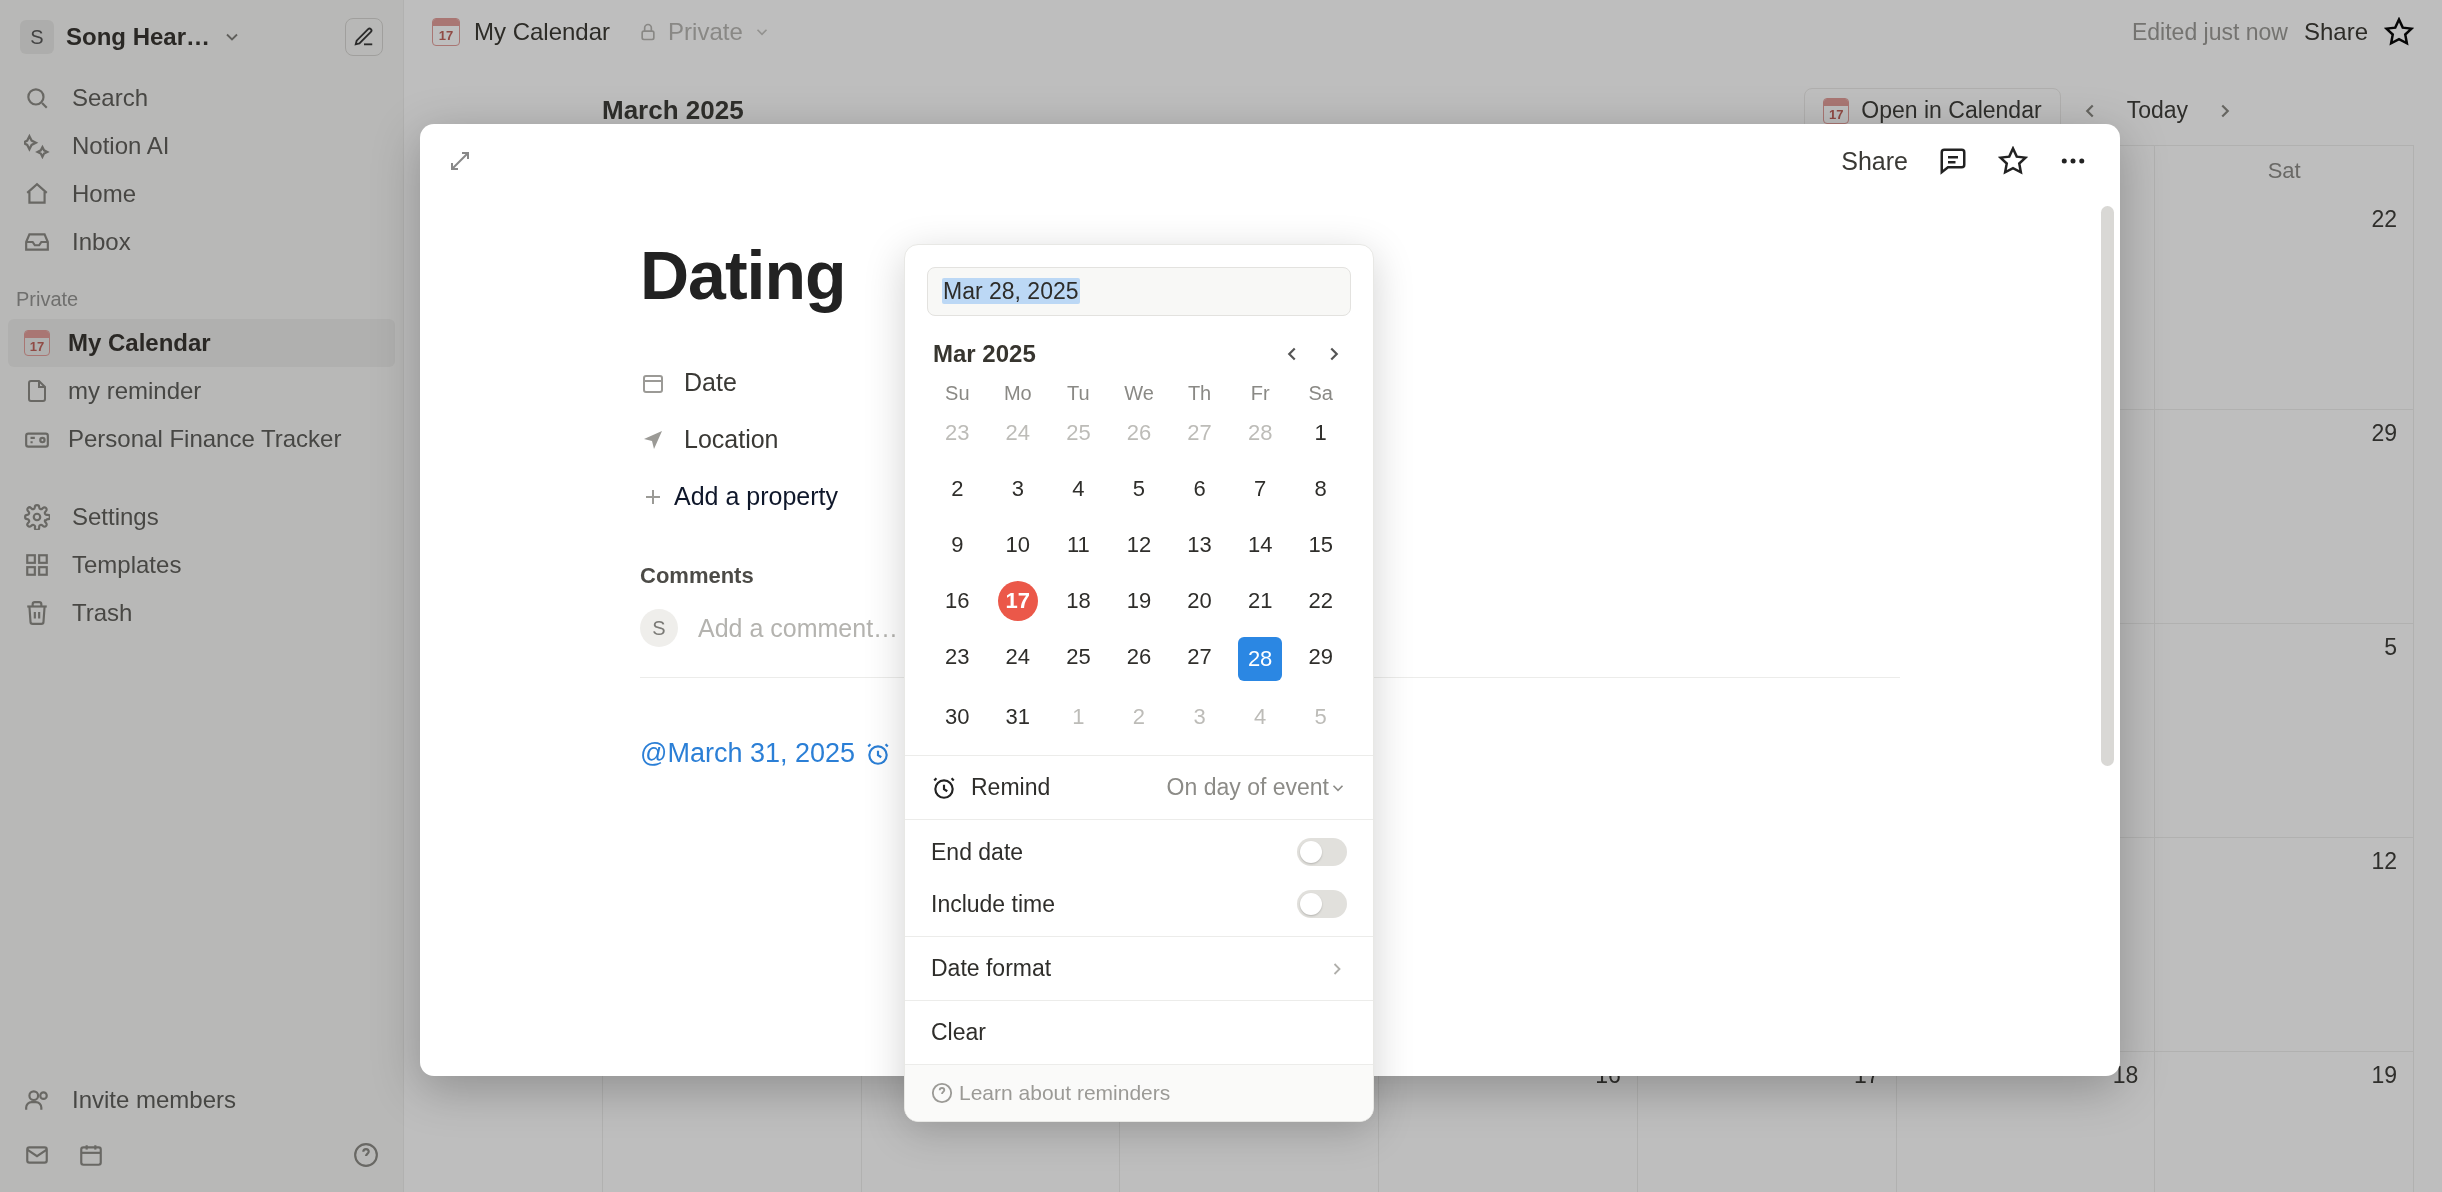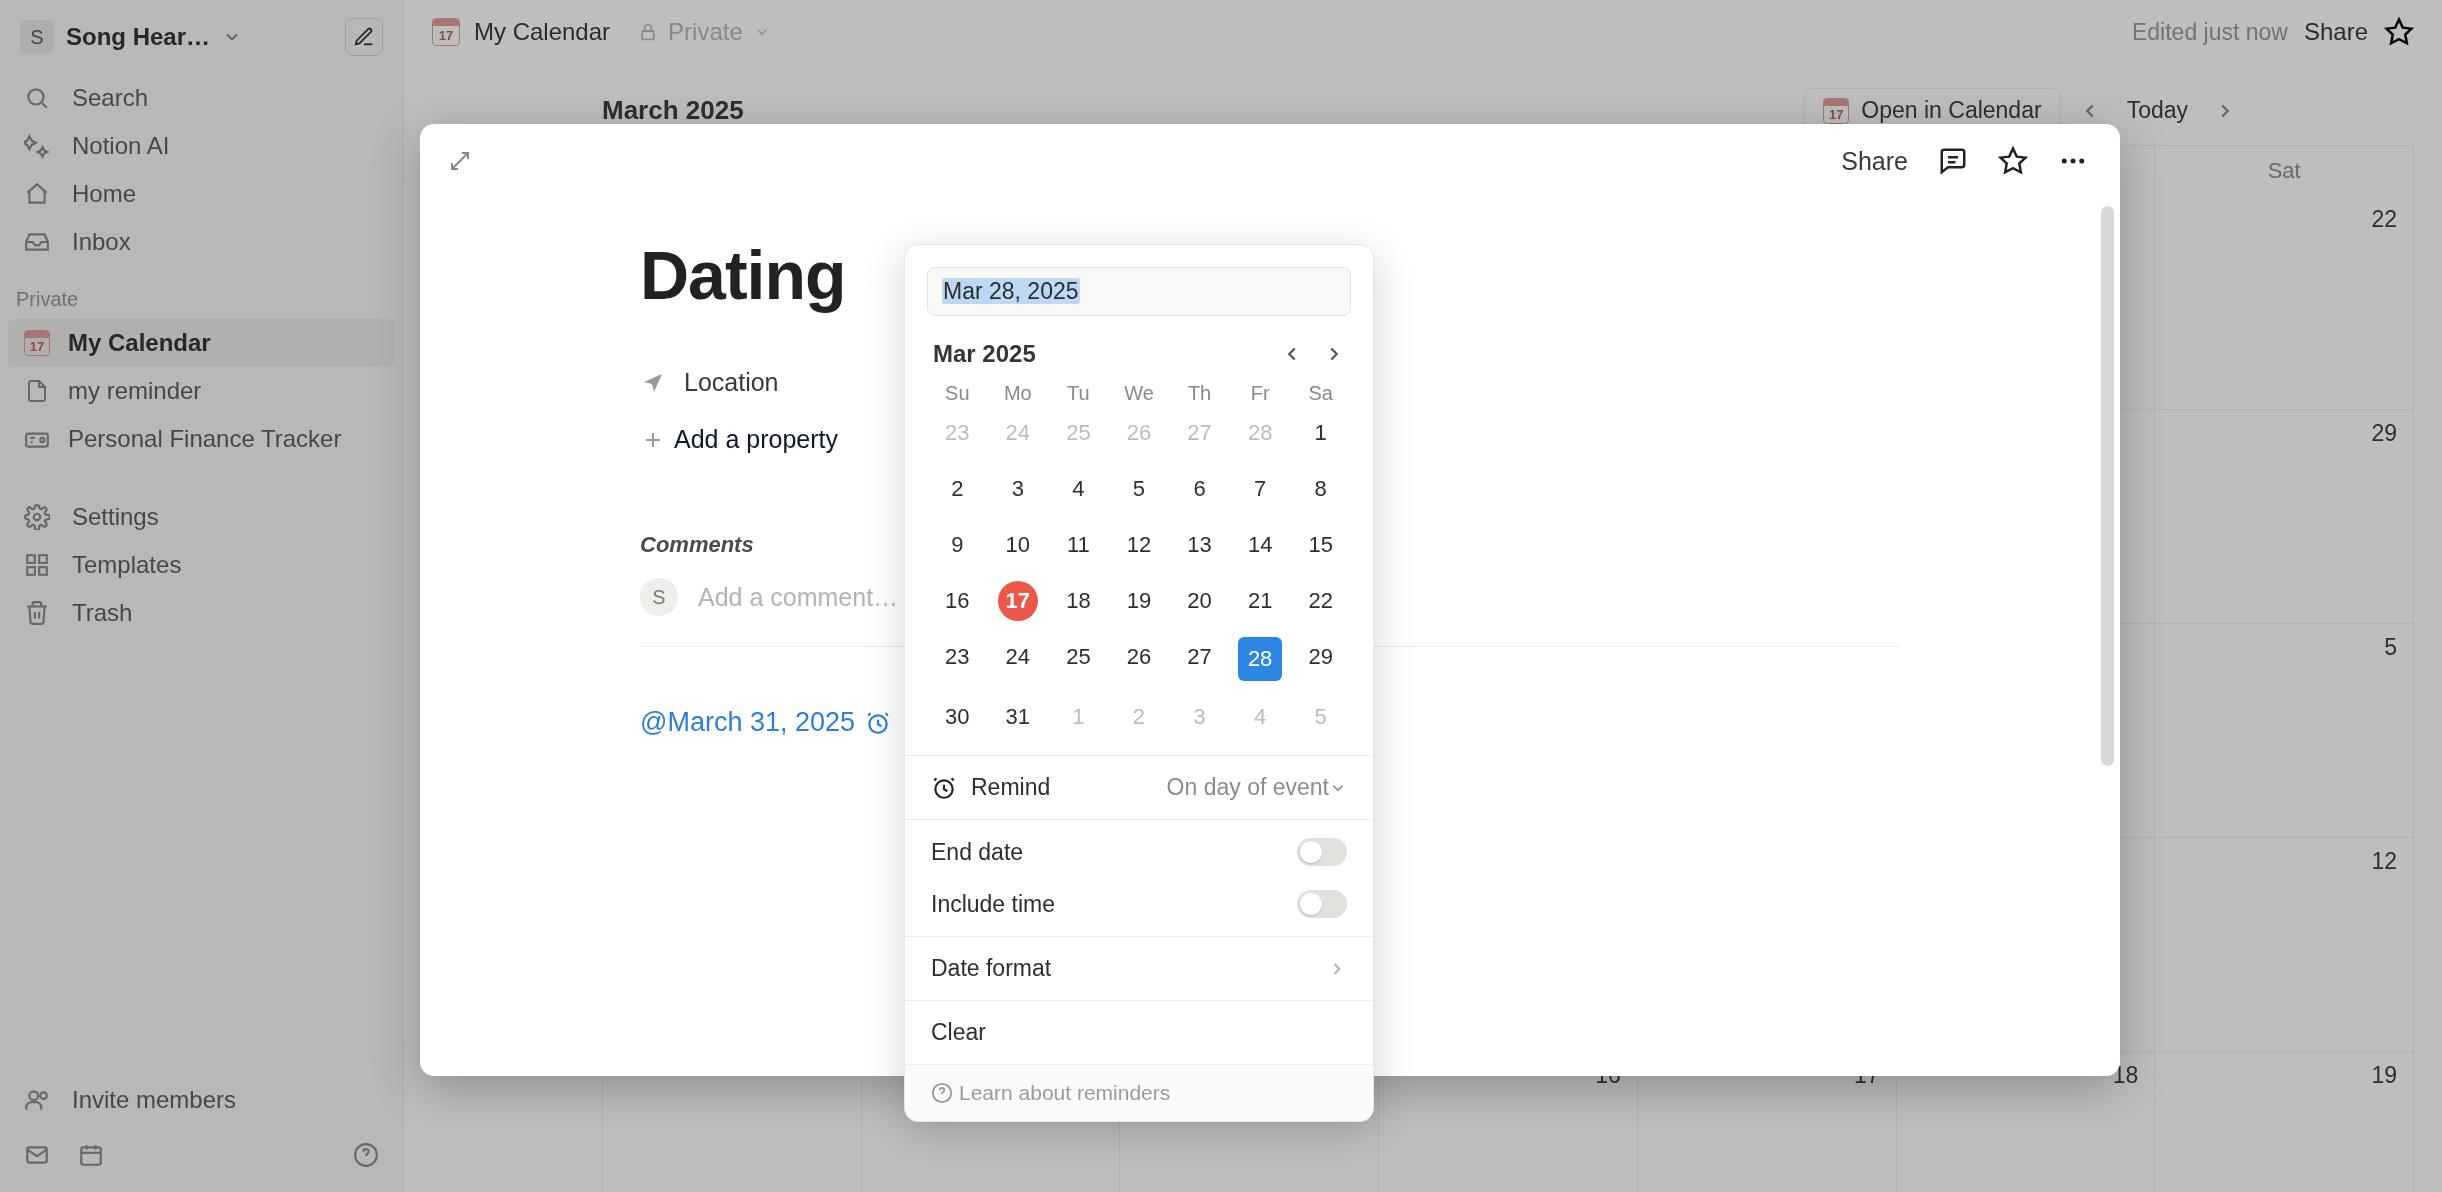"Date" div.prop-row { html: none -> <div> <span> <svg> <rect></rect> <line></line> </svg> </span> <span>Date</span> </div> }
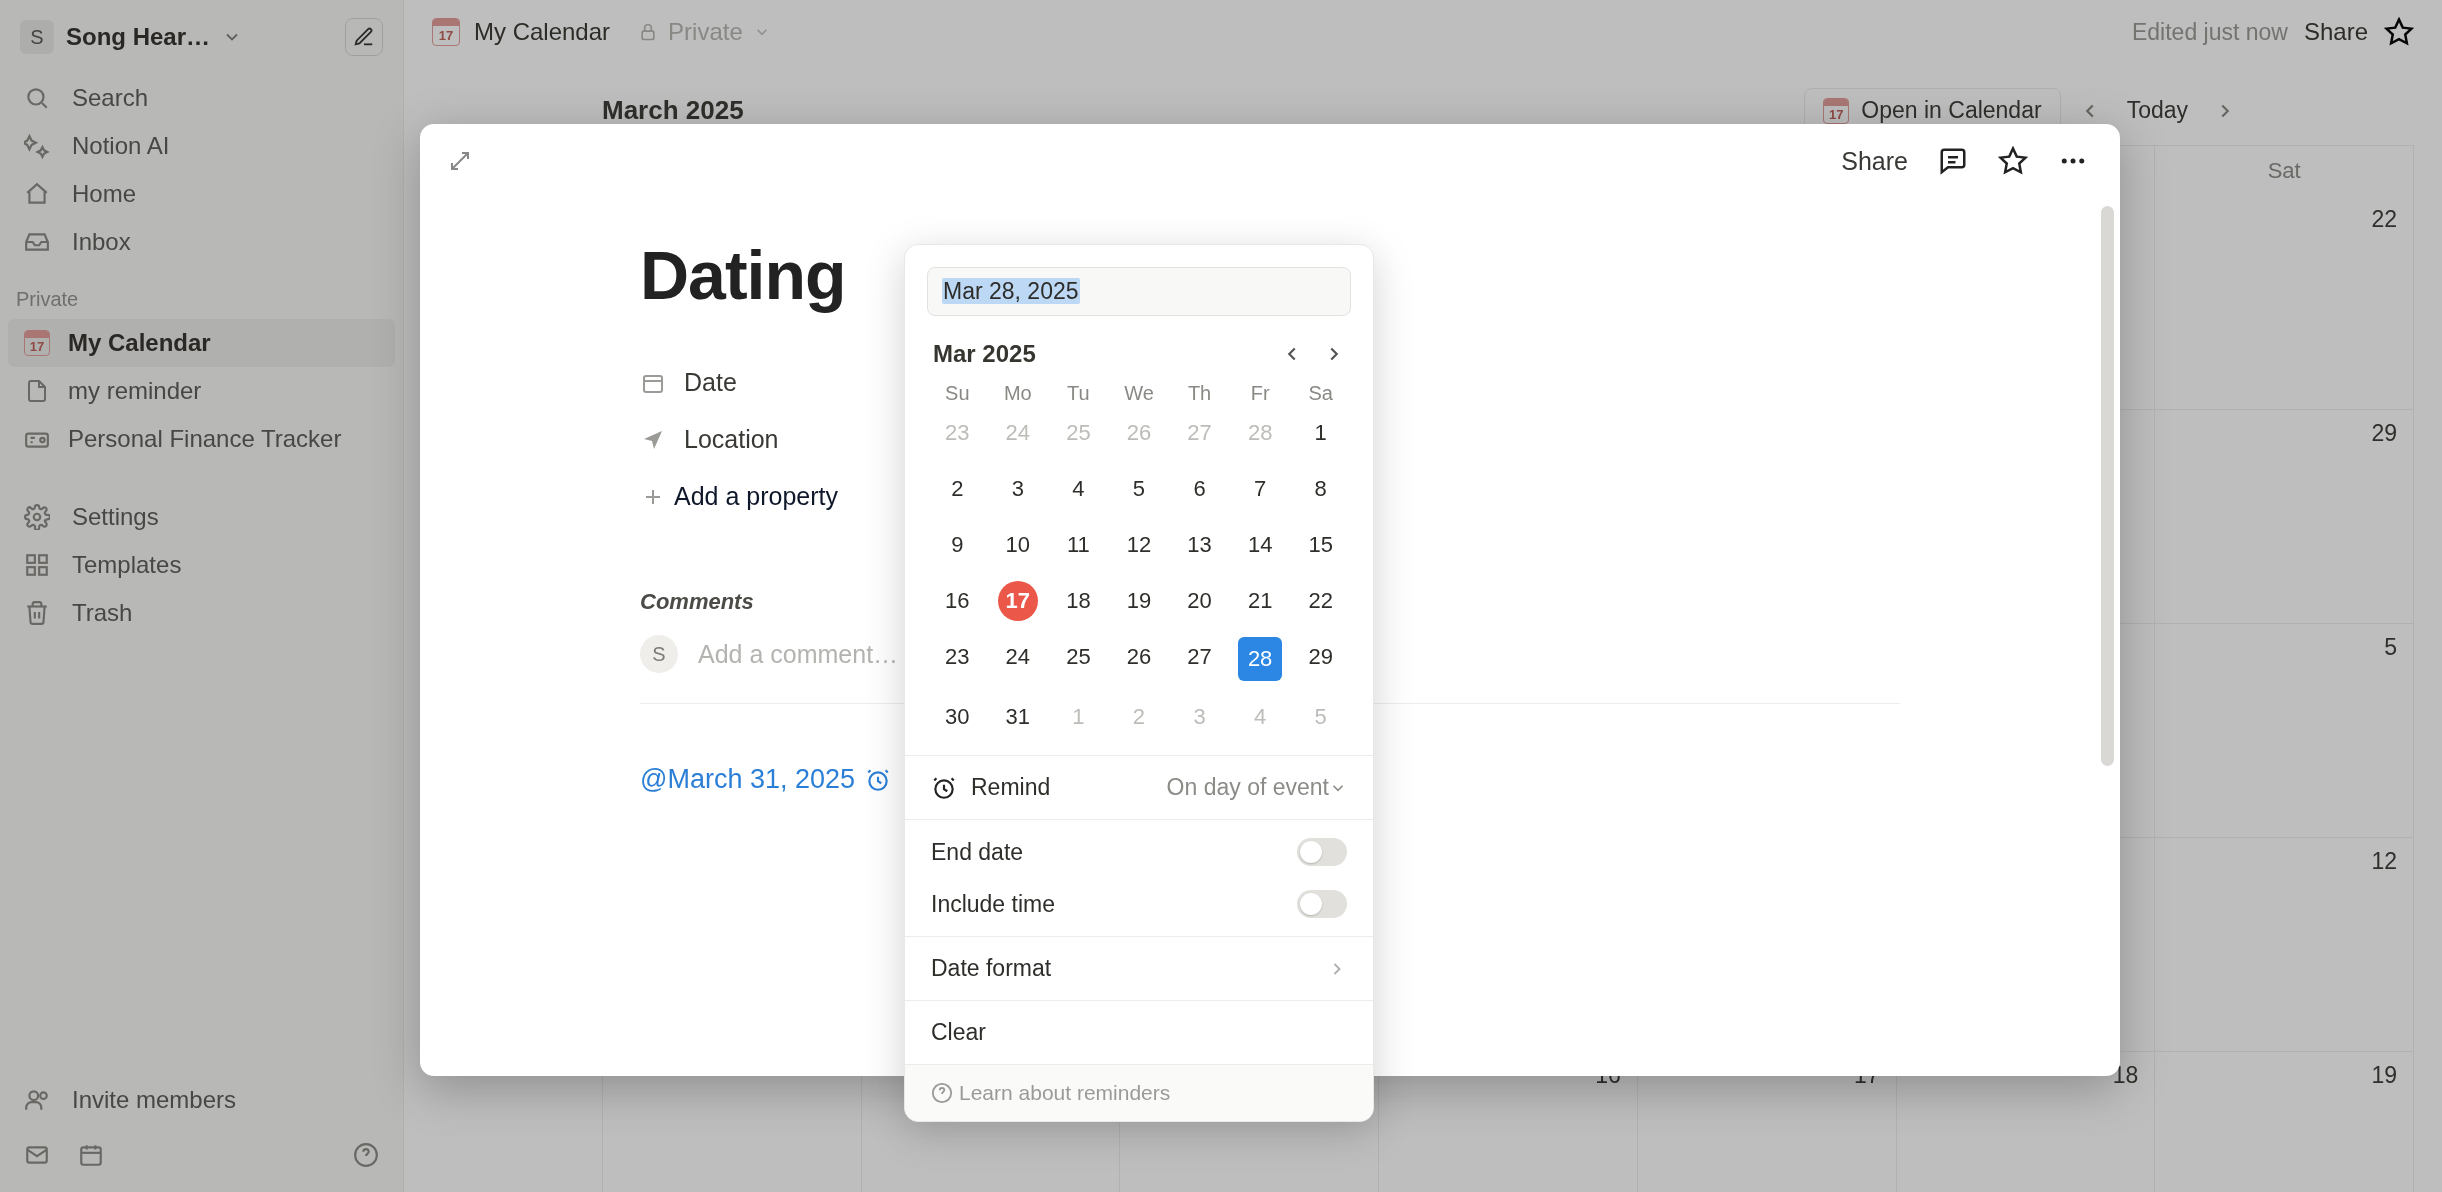"Comments" .comments-hdr { font-style: italic -> none; margin-top: 64px -> 38px }
